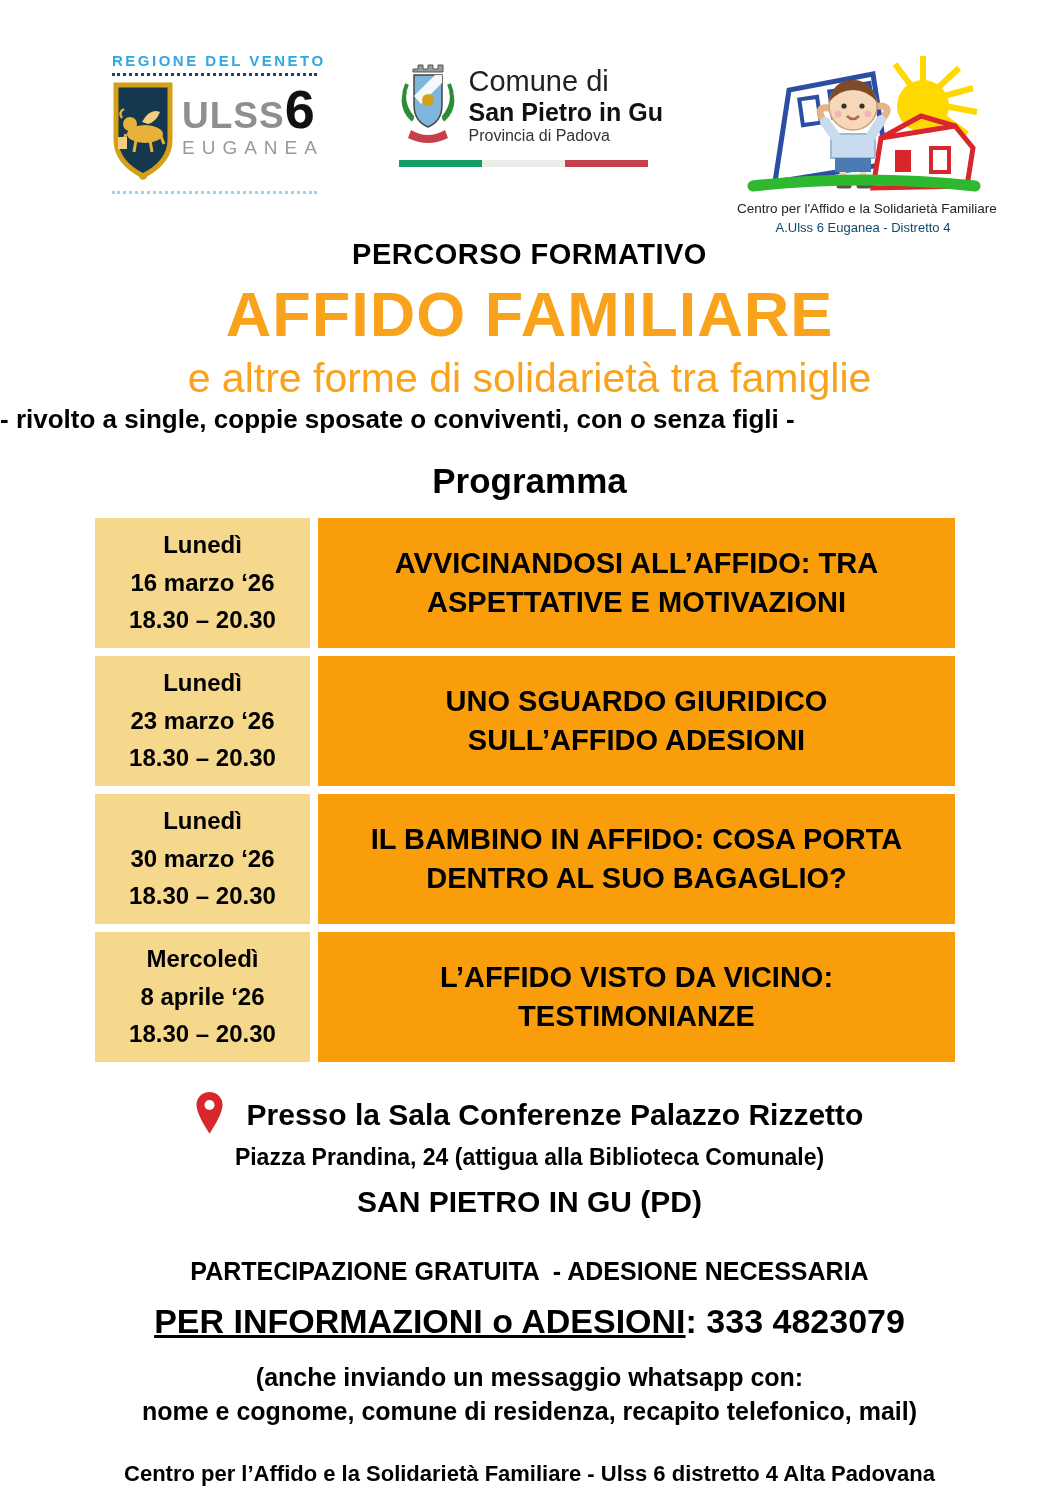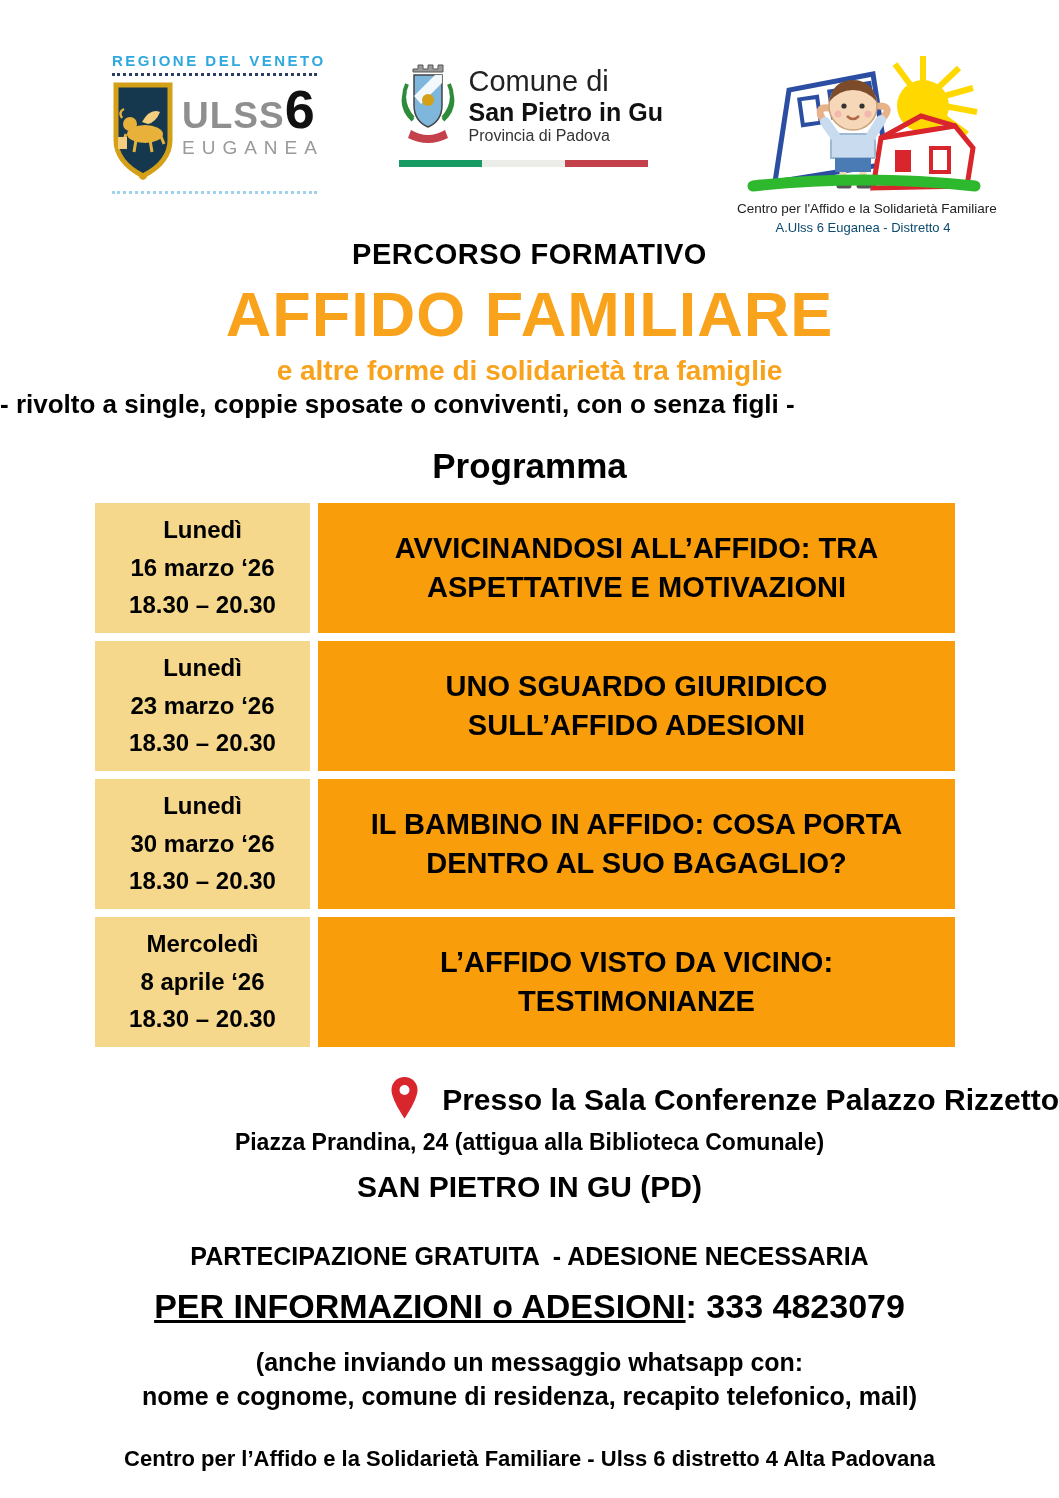"e altre forme di solidarietà" .subtitle { font-size: 28px -> 41px; font-weight: bold -> normal }
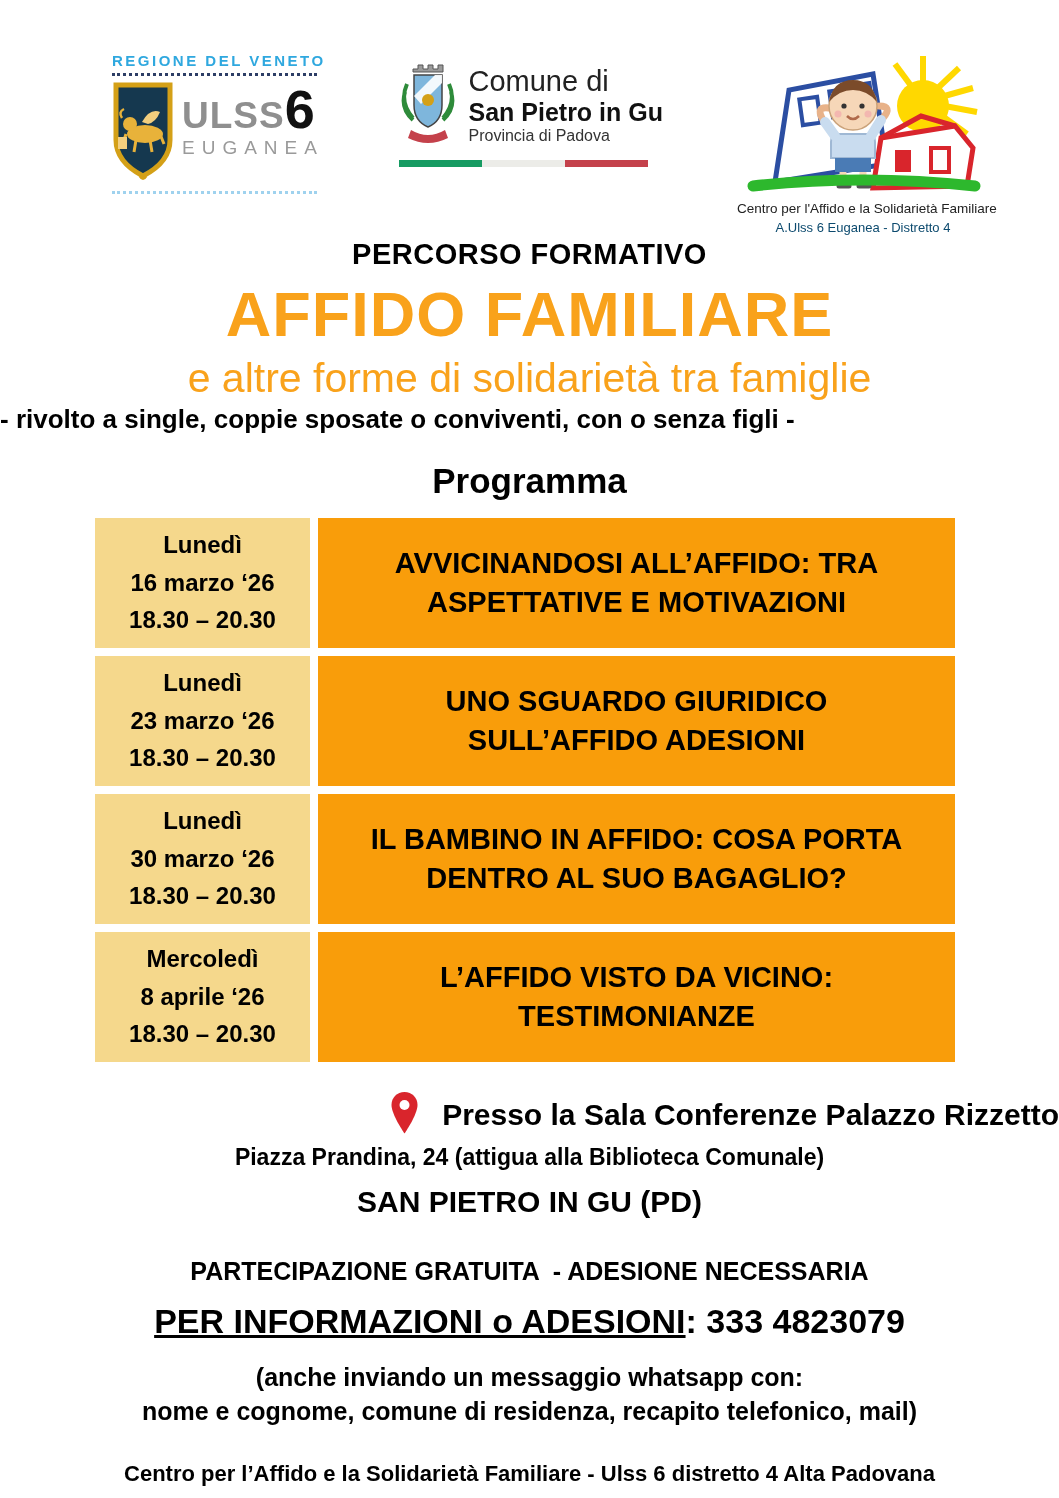"Presso la Sala Conferenze Palazzo" .venue-row { justify-content: flex-end -> center }
